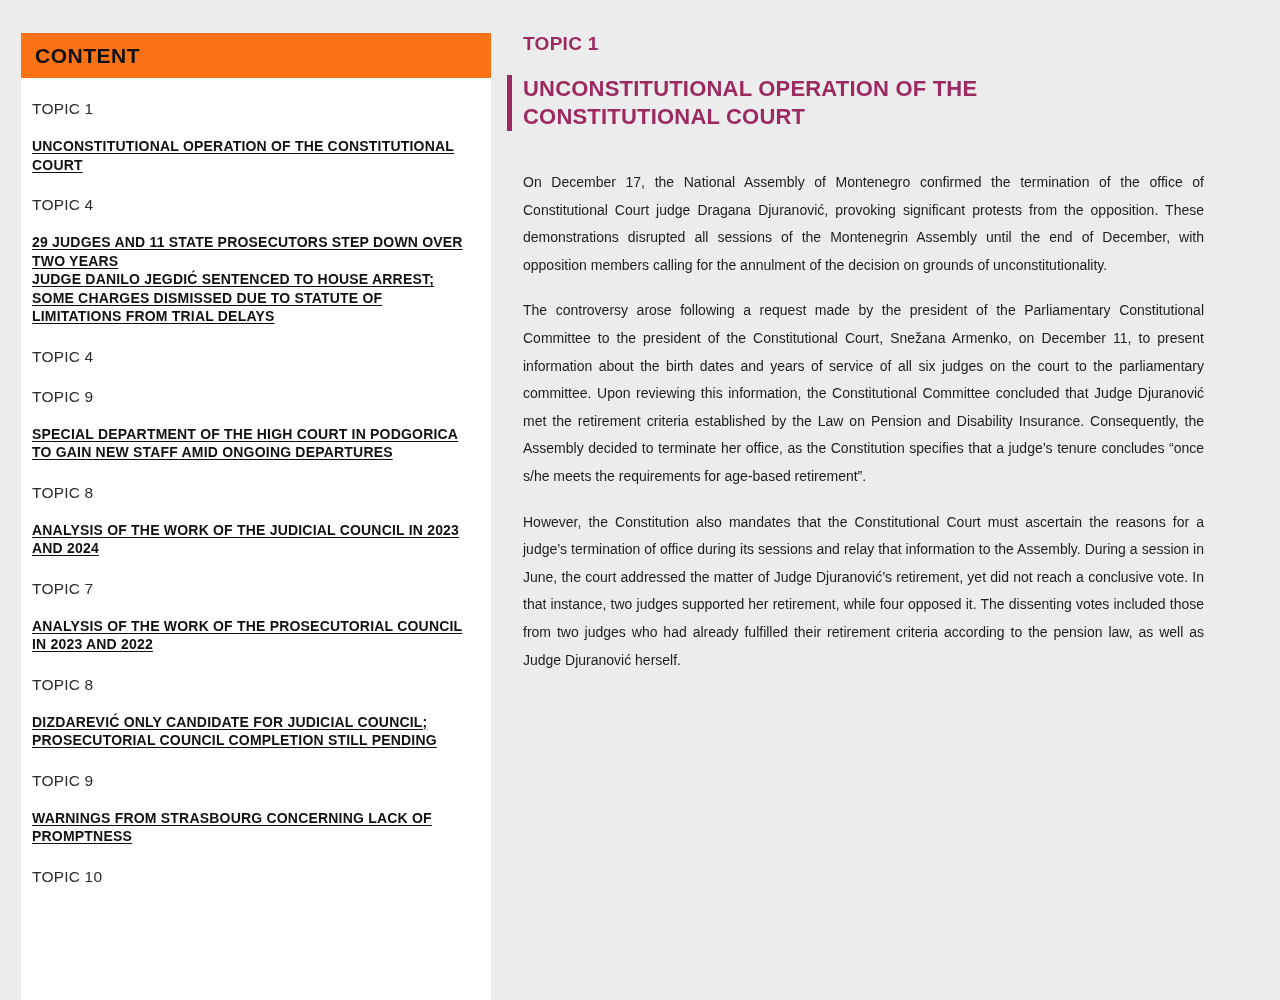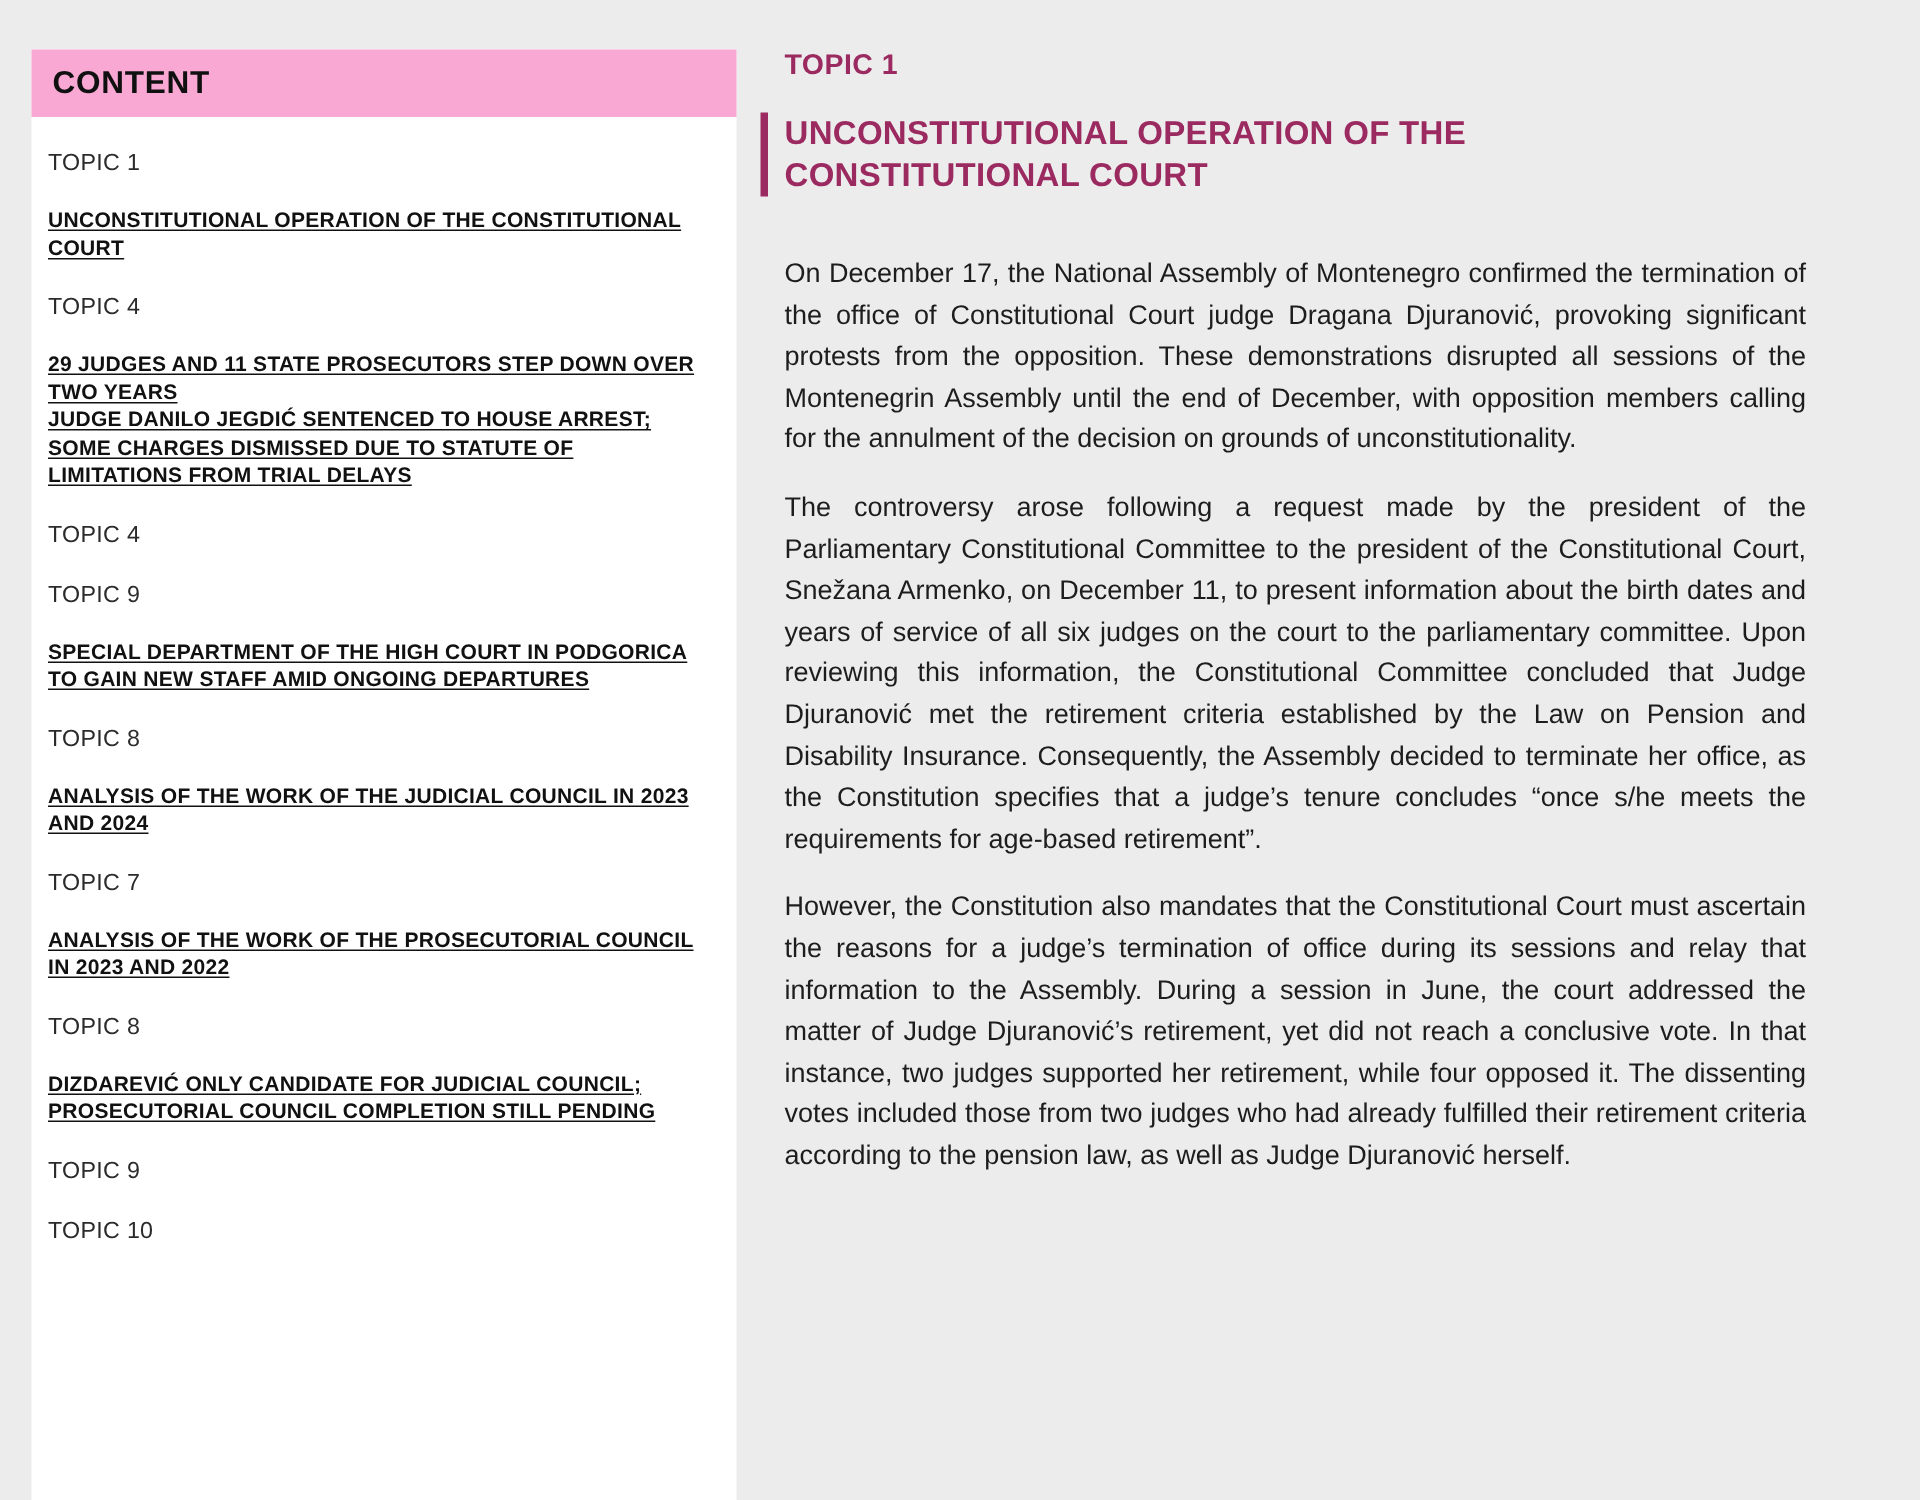"CONTENT" .sidebar-header { background: #f9a8d4 -> #f97316 }
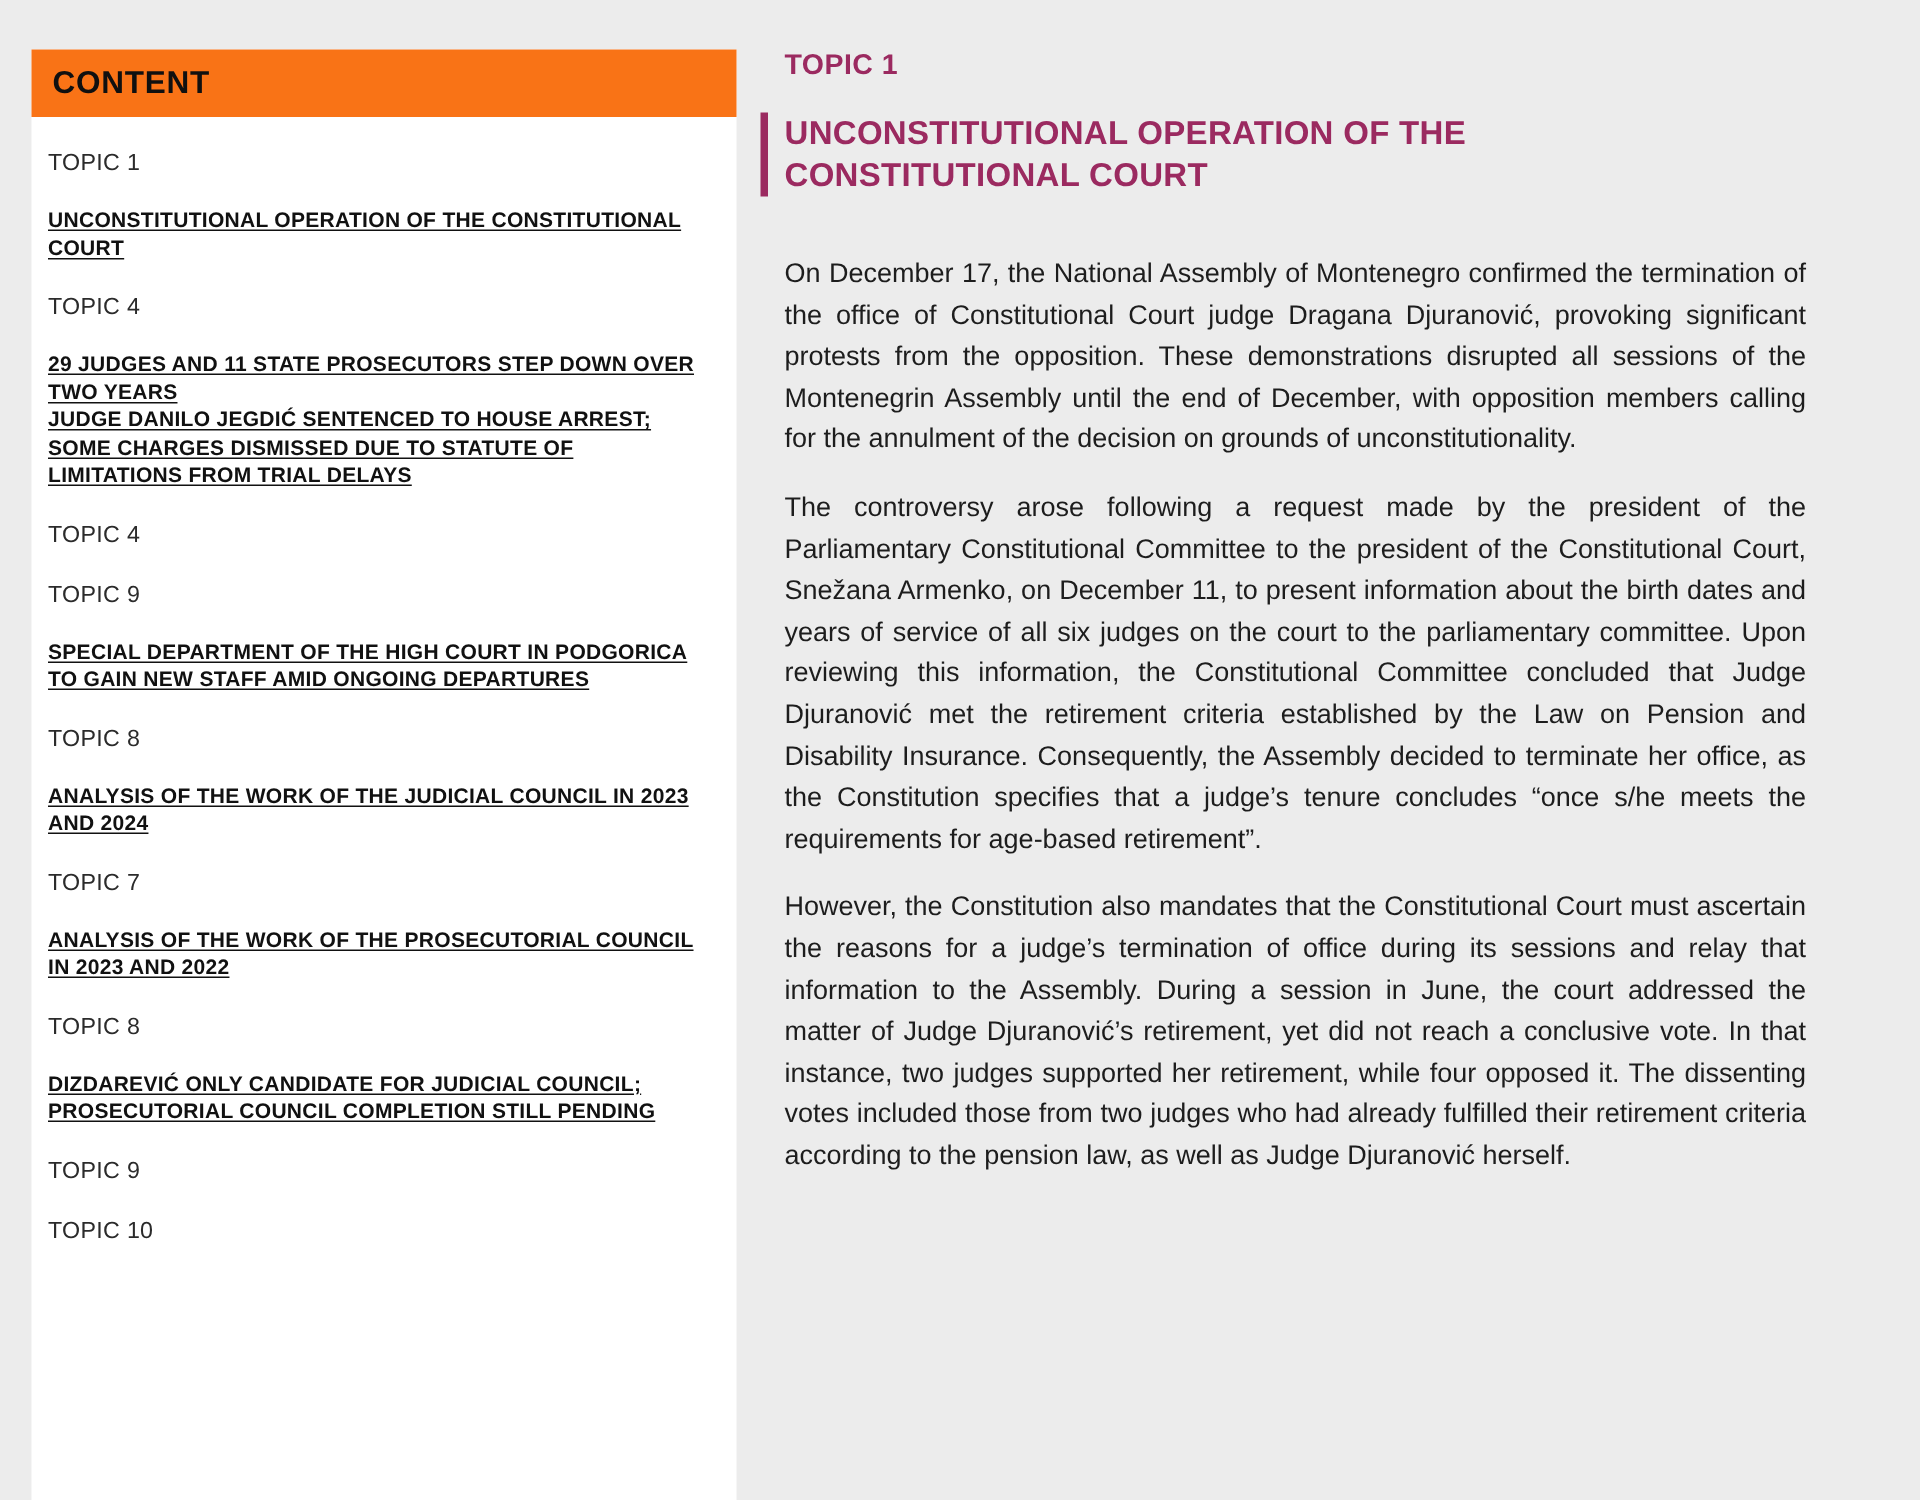"On December 17, the National" .article-paragraph { font-size: 18px -> 14px }
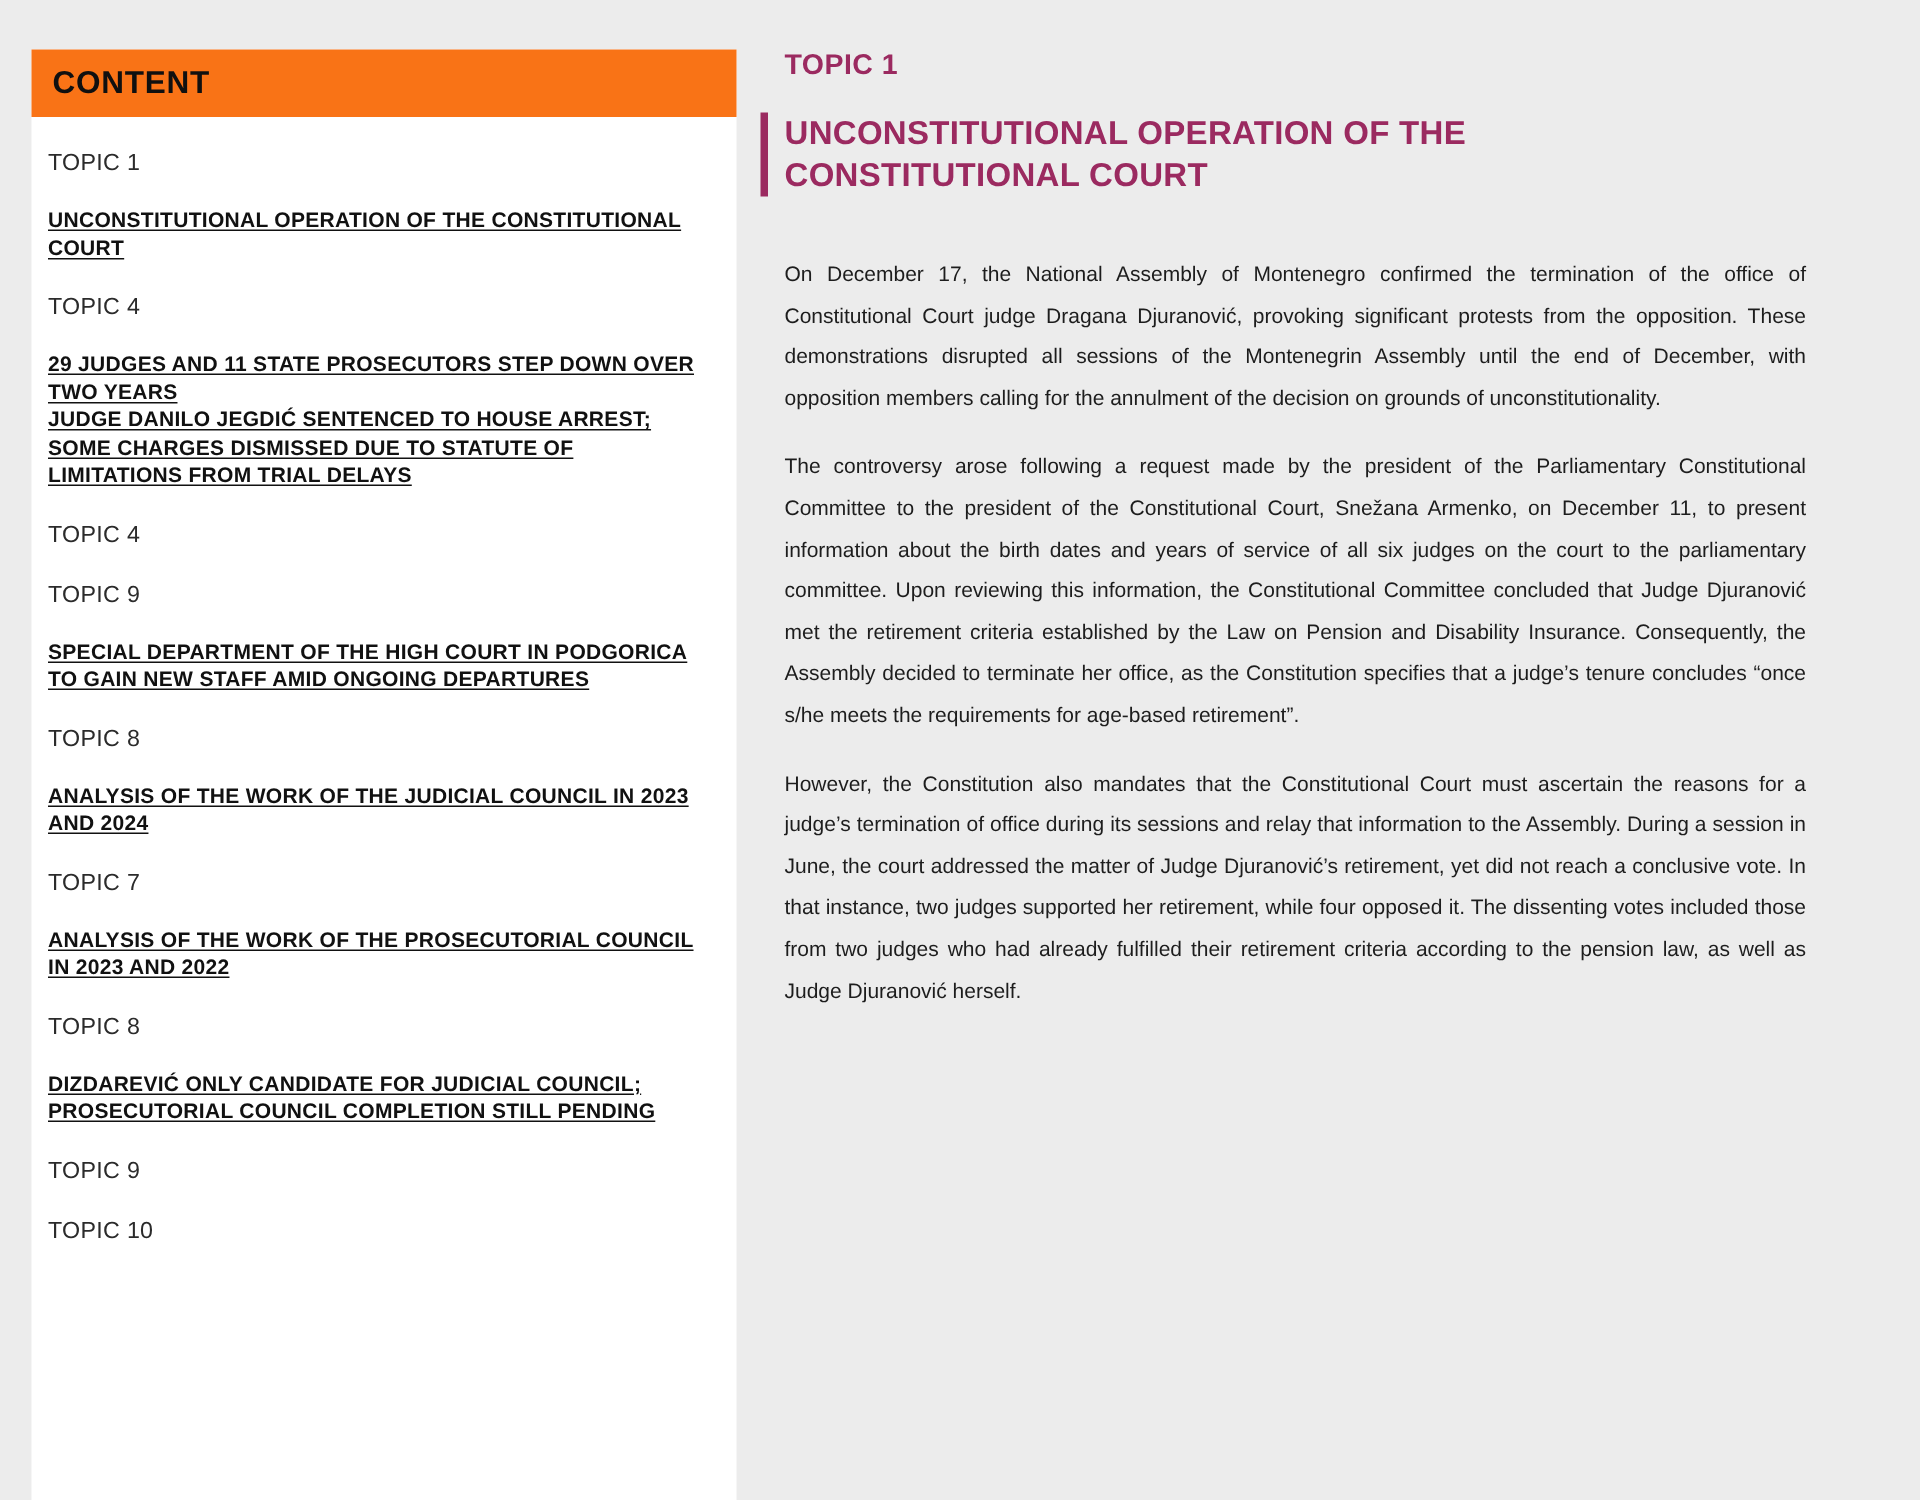"WARNINGS FROM STRASBOURG CONCERNING LACK" div.toc-title { html: none -> <div>WARNINGS FROM STRASBOURG CONCERNING LACK OF PROMPTNESS</div> }
